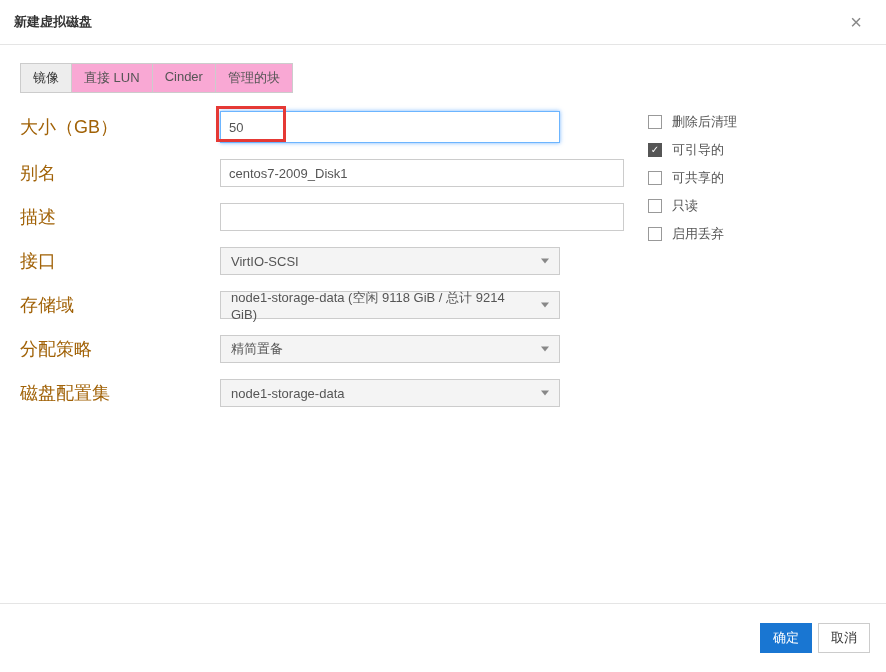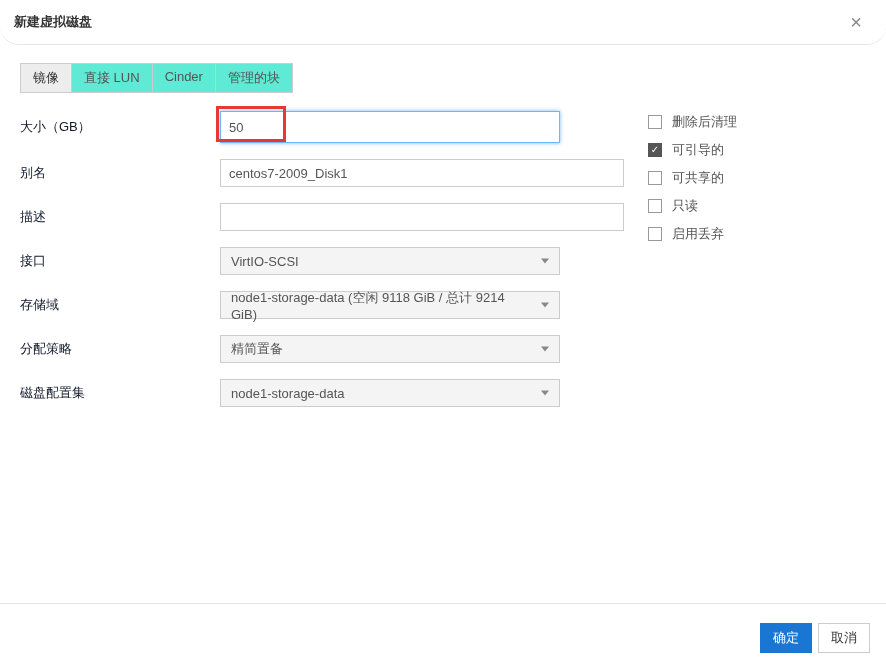"新建虚拟磁盘" .dialog-header { border-radius: 19px -> none }
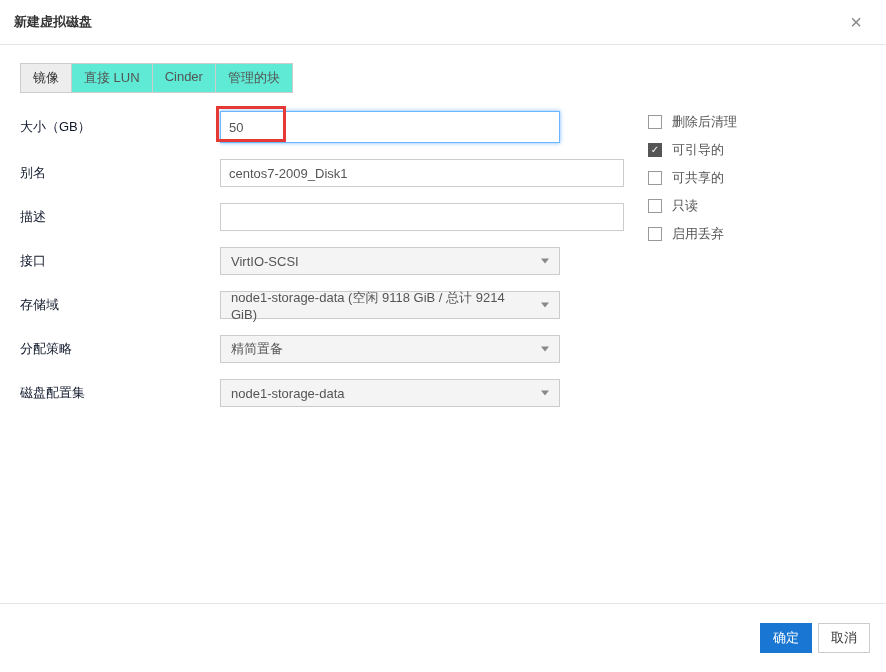"直接 LUN" .tab { background: #5eead4 -> #f9a8d4 }
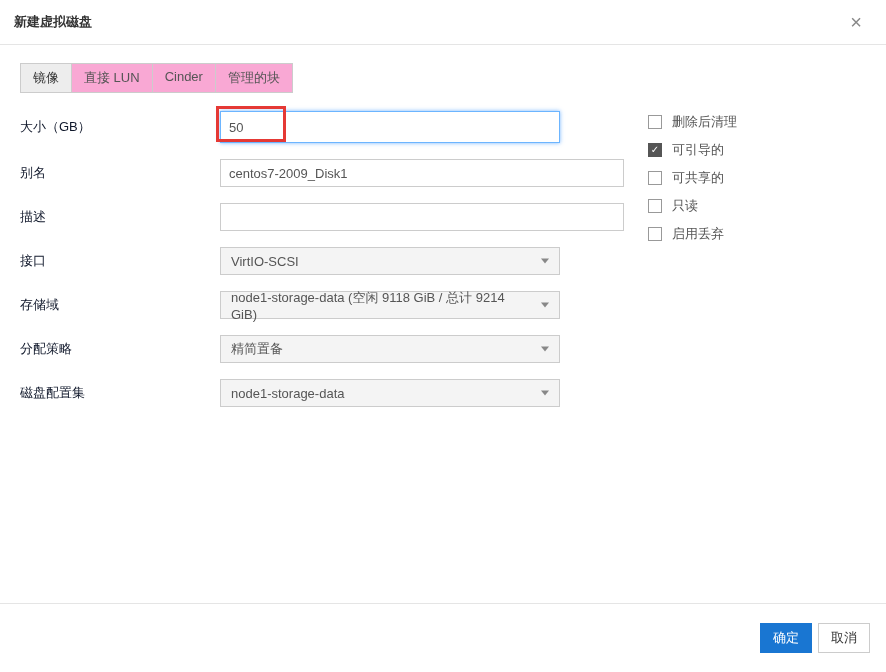"大小（GB）" .form-label { color: #0f172a -> #a16207; font-size: 13px -> 18px }
